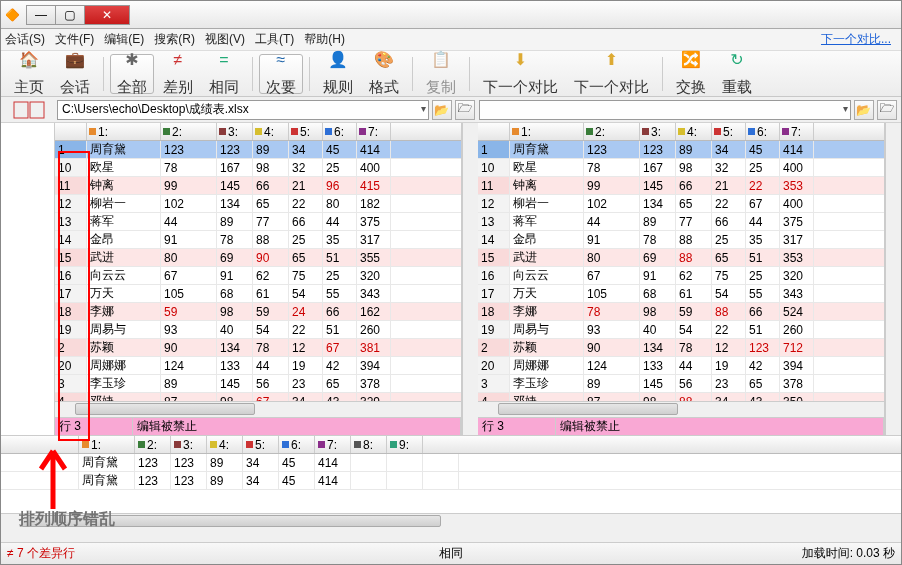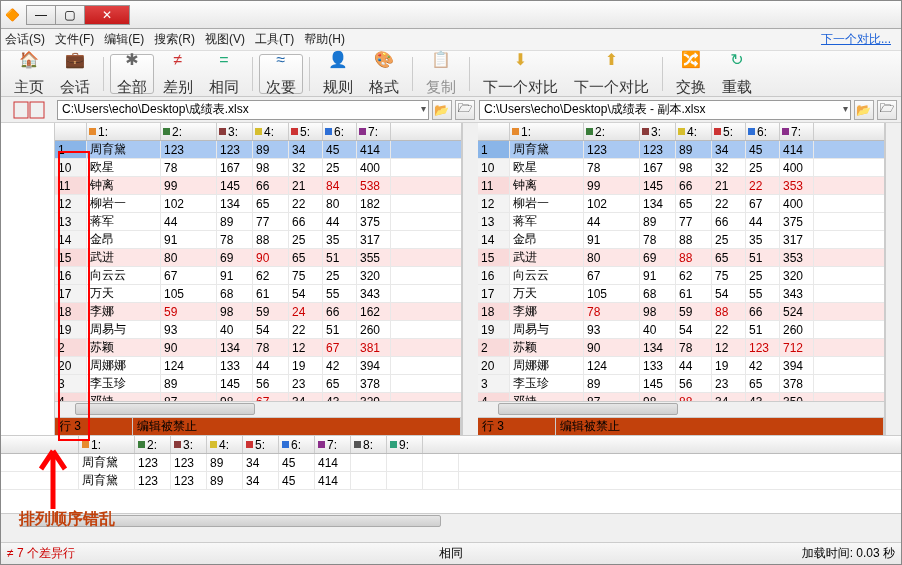"C:\Users\echo\Desktop\成绩表 - 副本.xlsx" span { html: <span>C:\Users\echo\Desktop\成绩表 - 副本.xlsx</span> -> none }
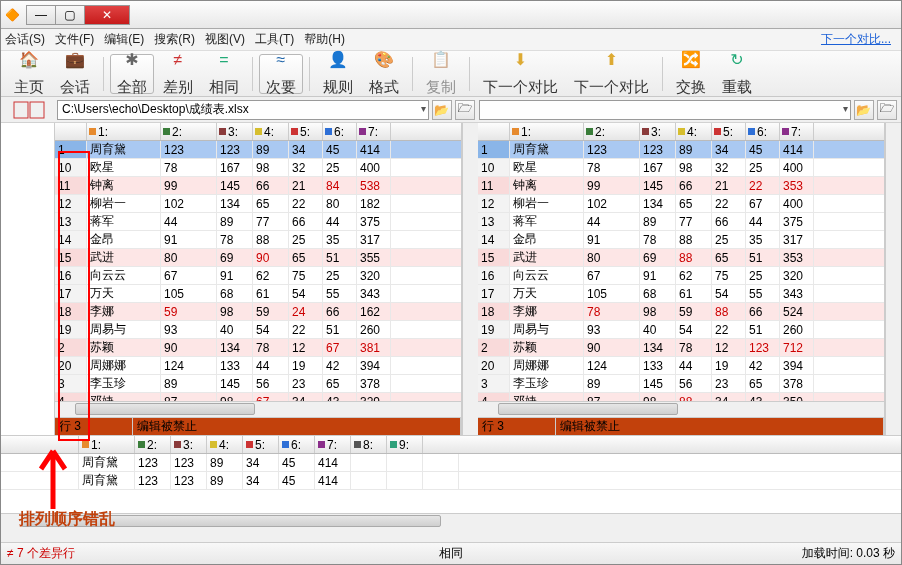"84" div.c { text: 84 -> 96 }
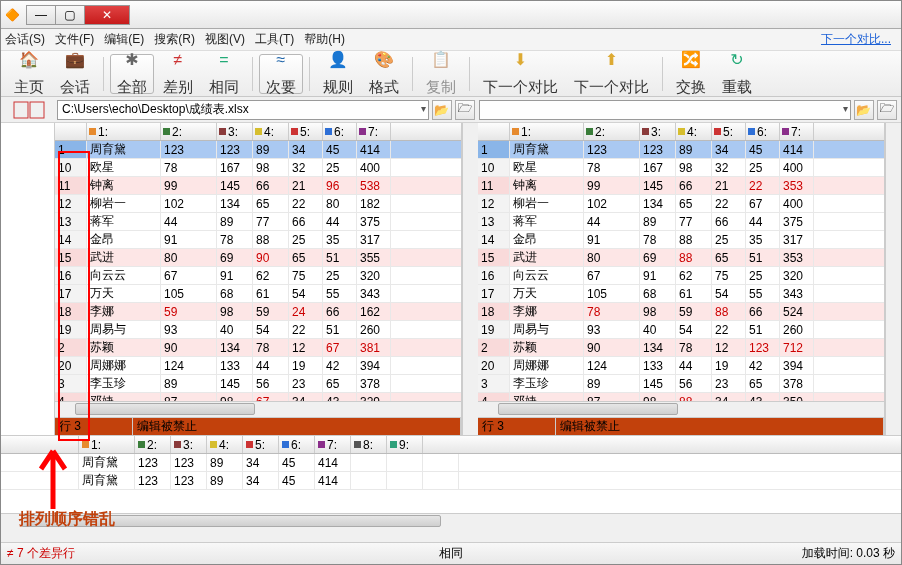"538" div.c { text: 538 -> 415 }
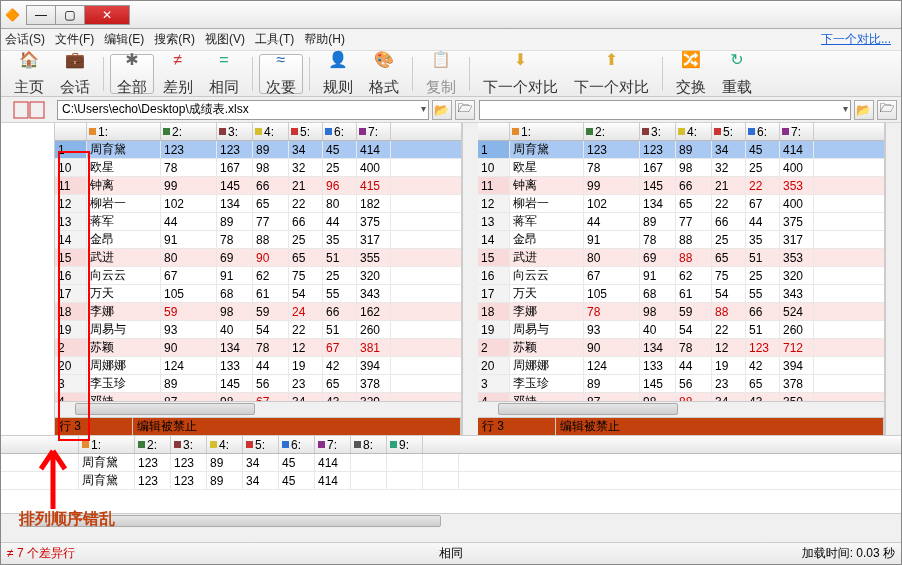"行 3" .footbar { background: #c2410c -> #f9a8d4 }
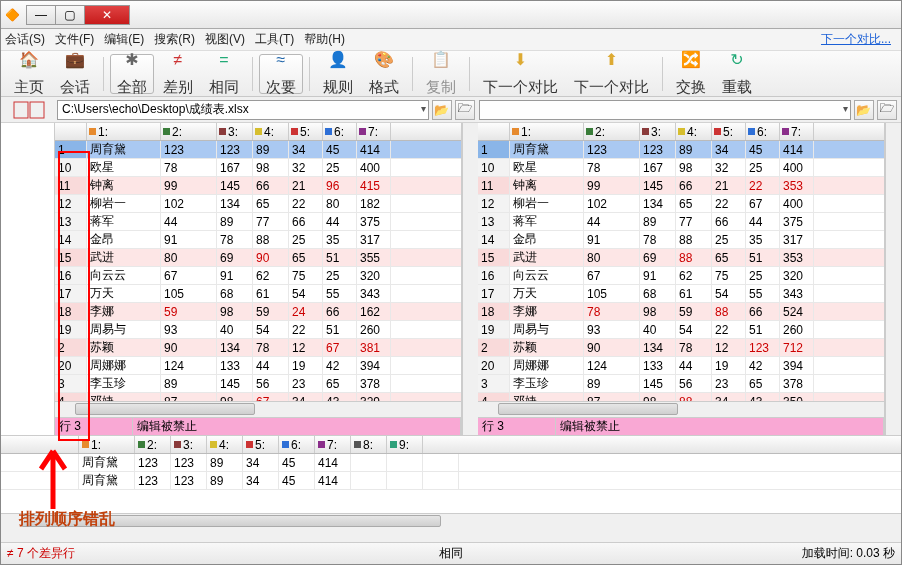"排列顺序错乱" .anntext { color: #c2410c -> #737373 }
